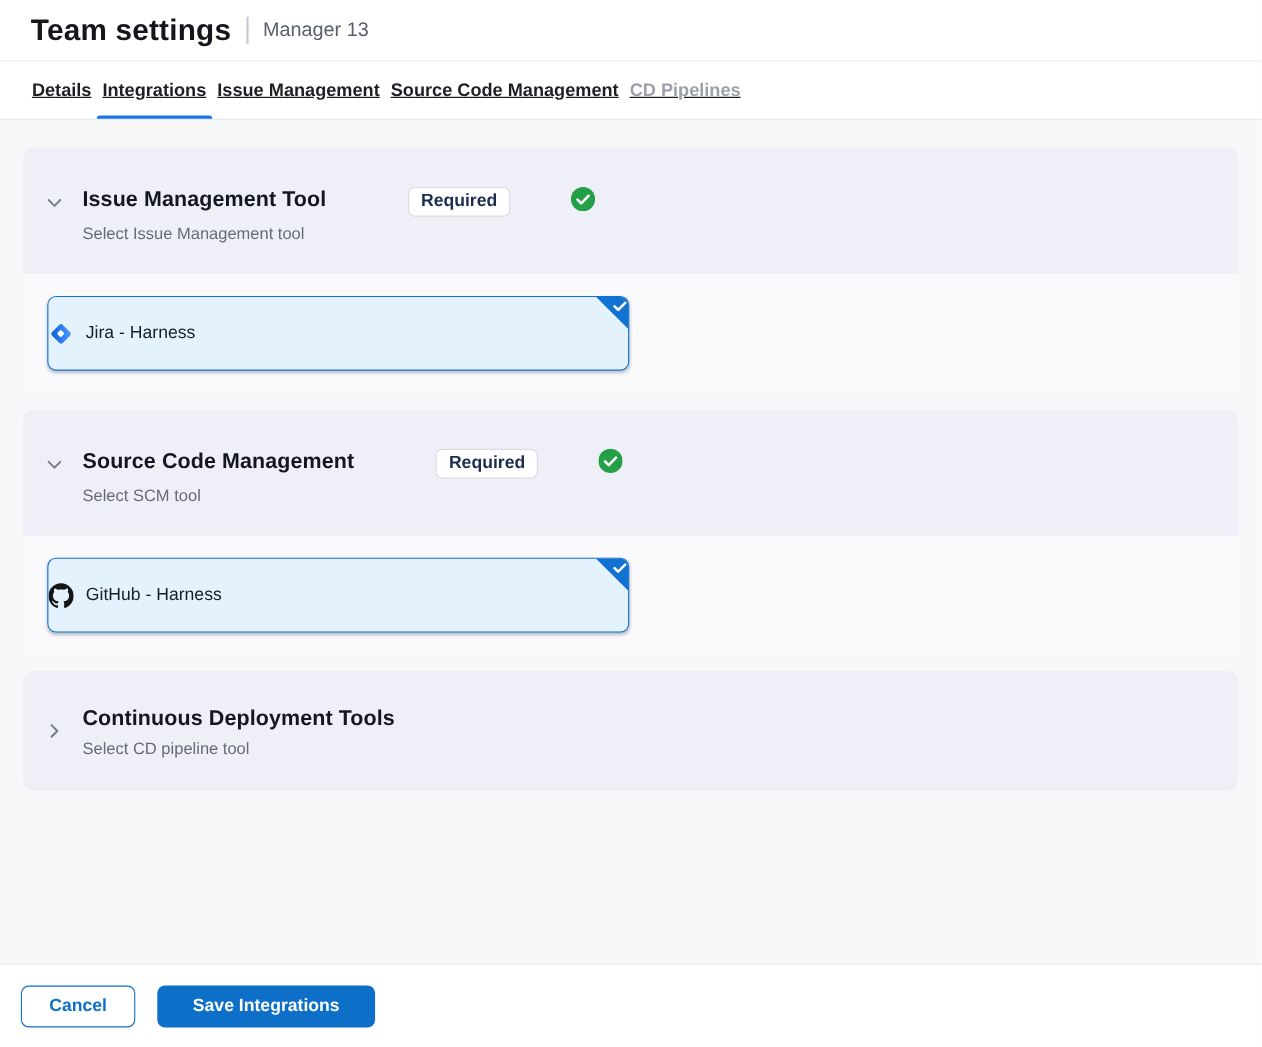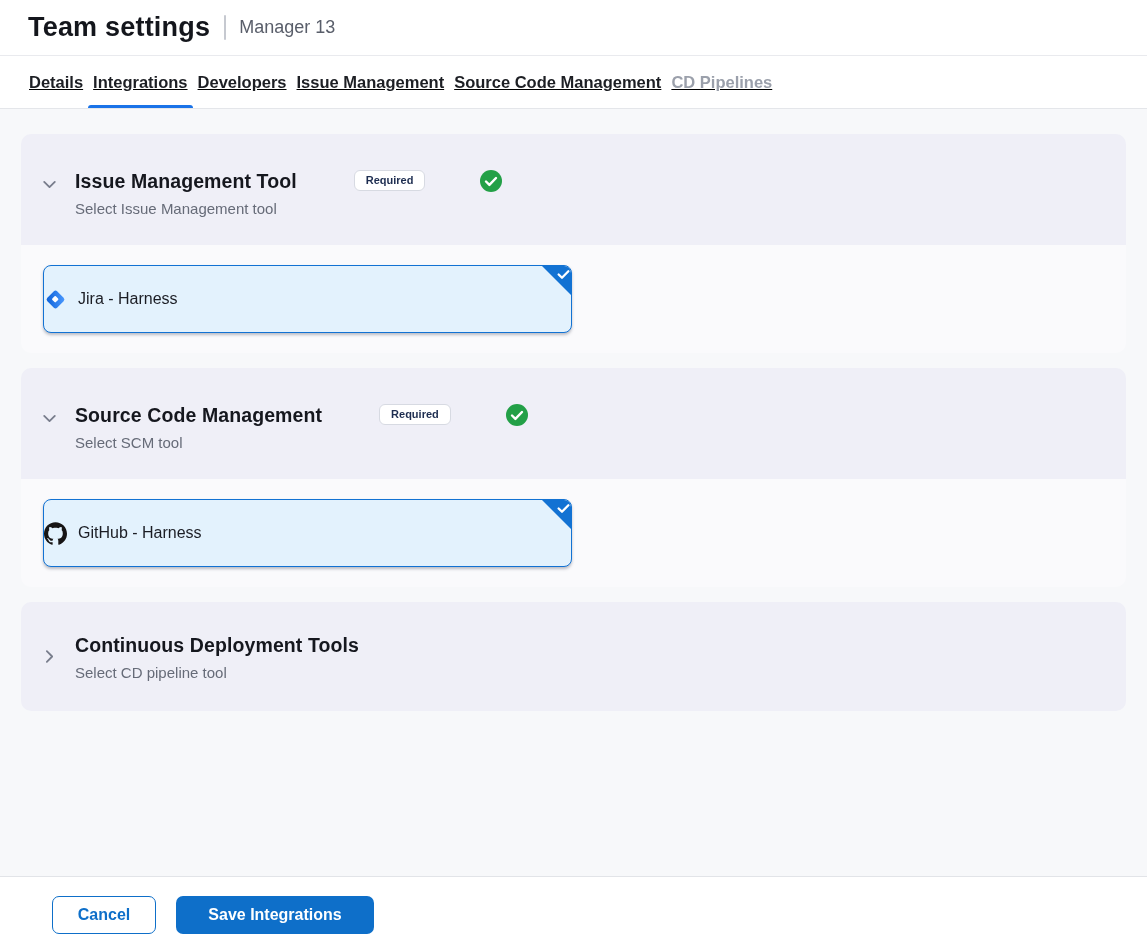"Developers" div.tab { html: <div>Developers</div> -> none }
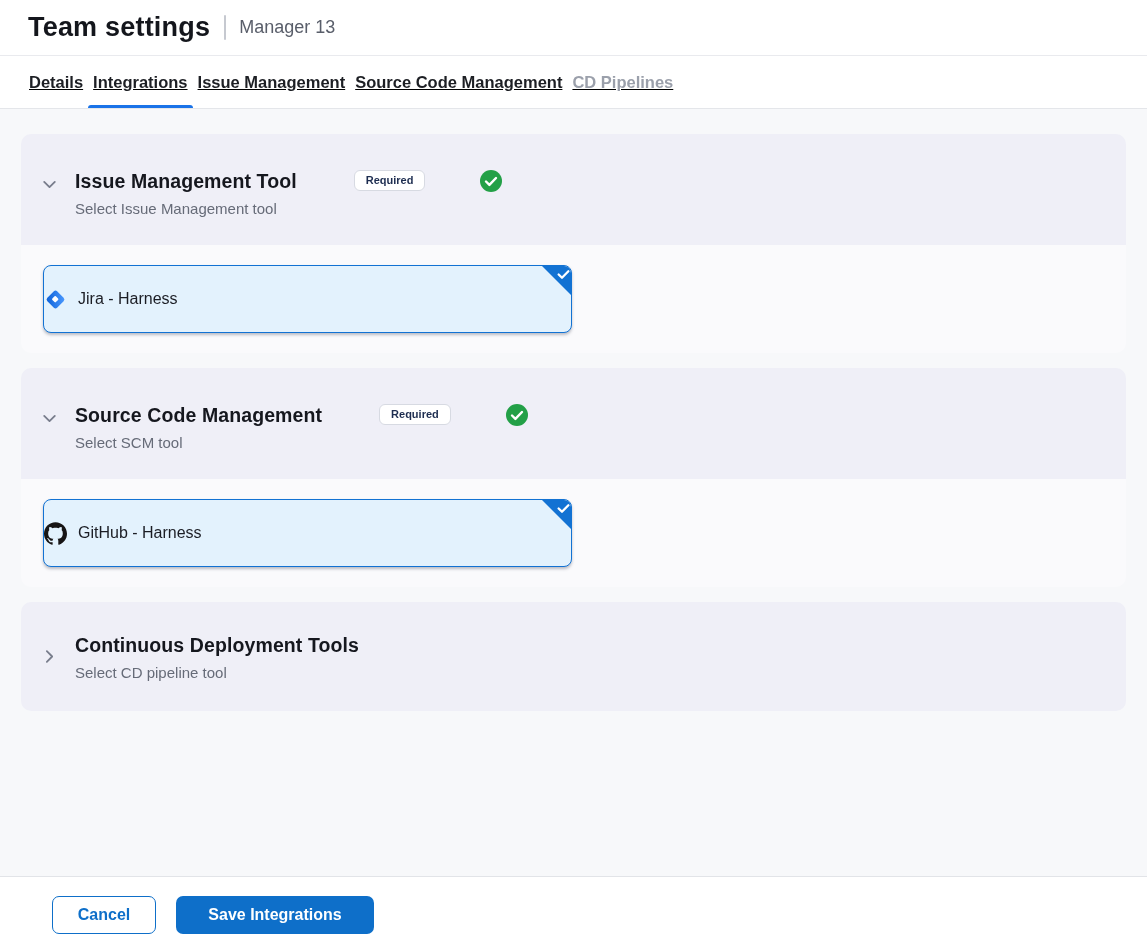"Required" .badge { font-size: 11px -> 16px; margin-left: 13px -> 30px }
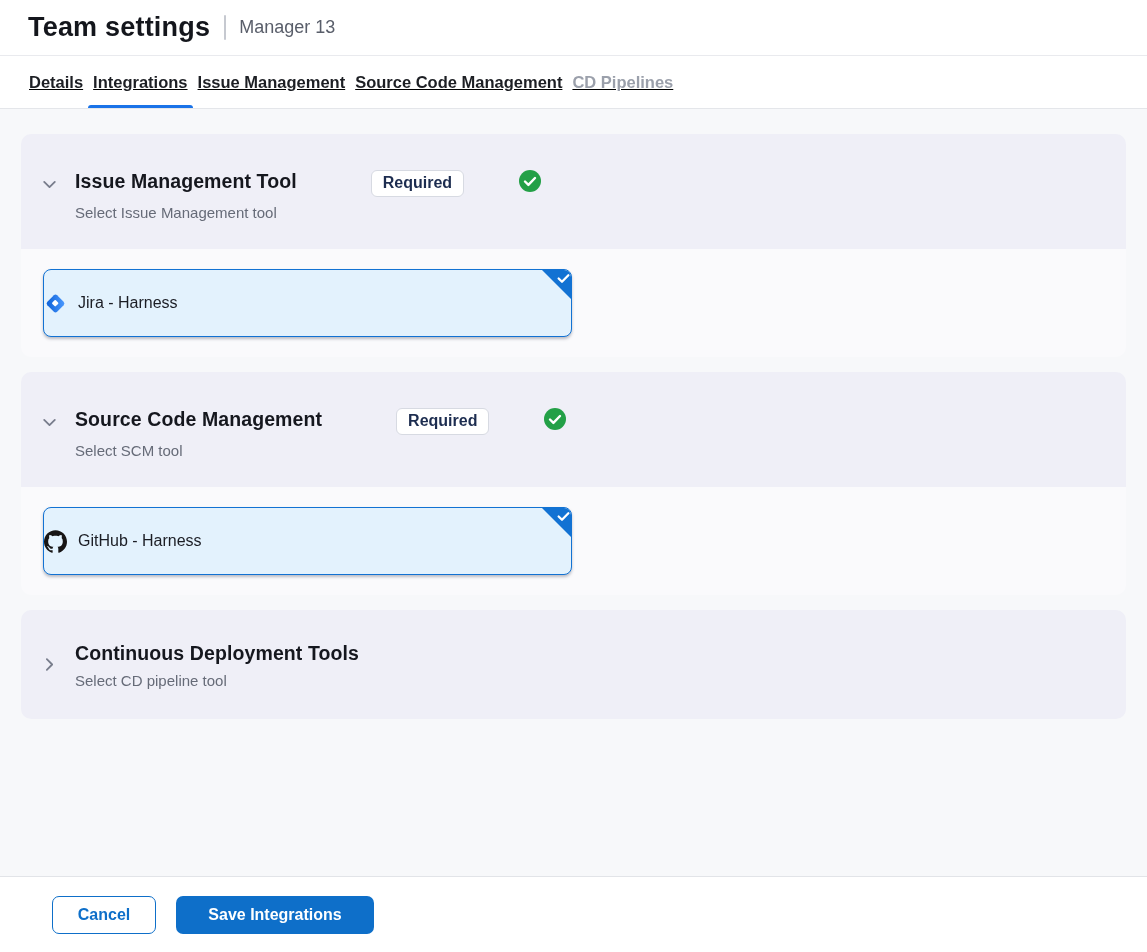"Cancel" .btn { margin-left: 33px -> none }
